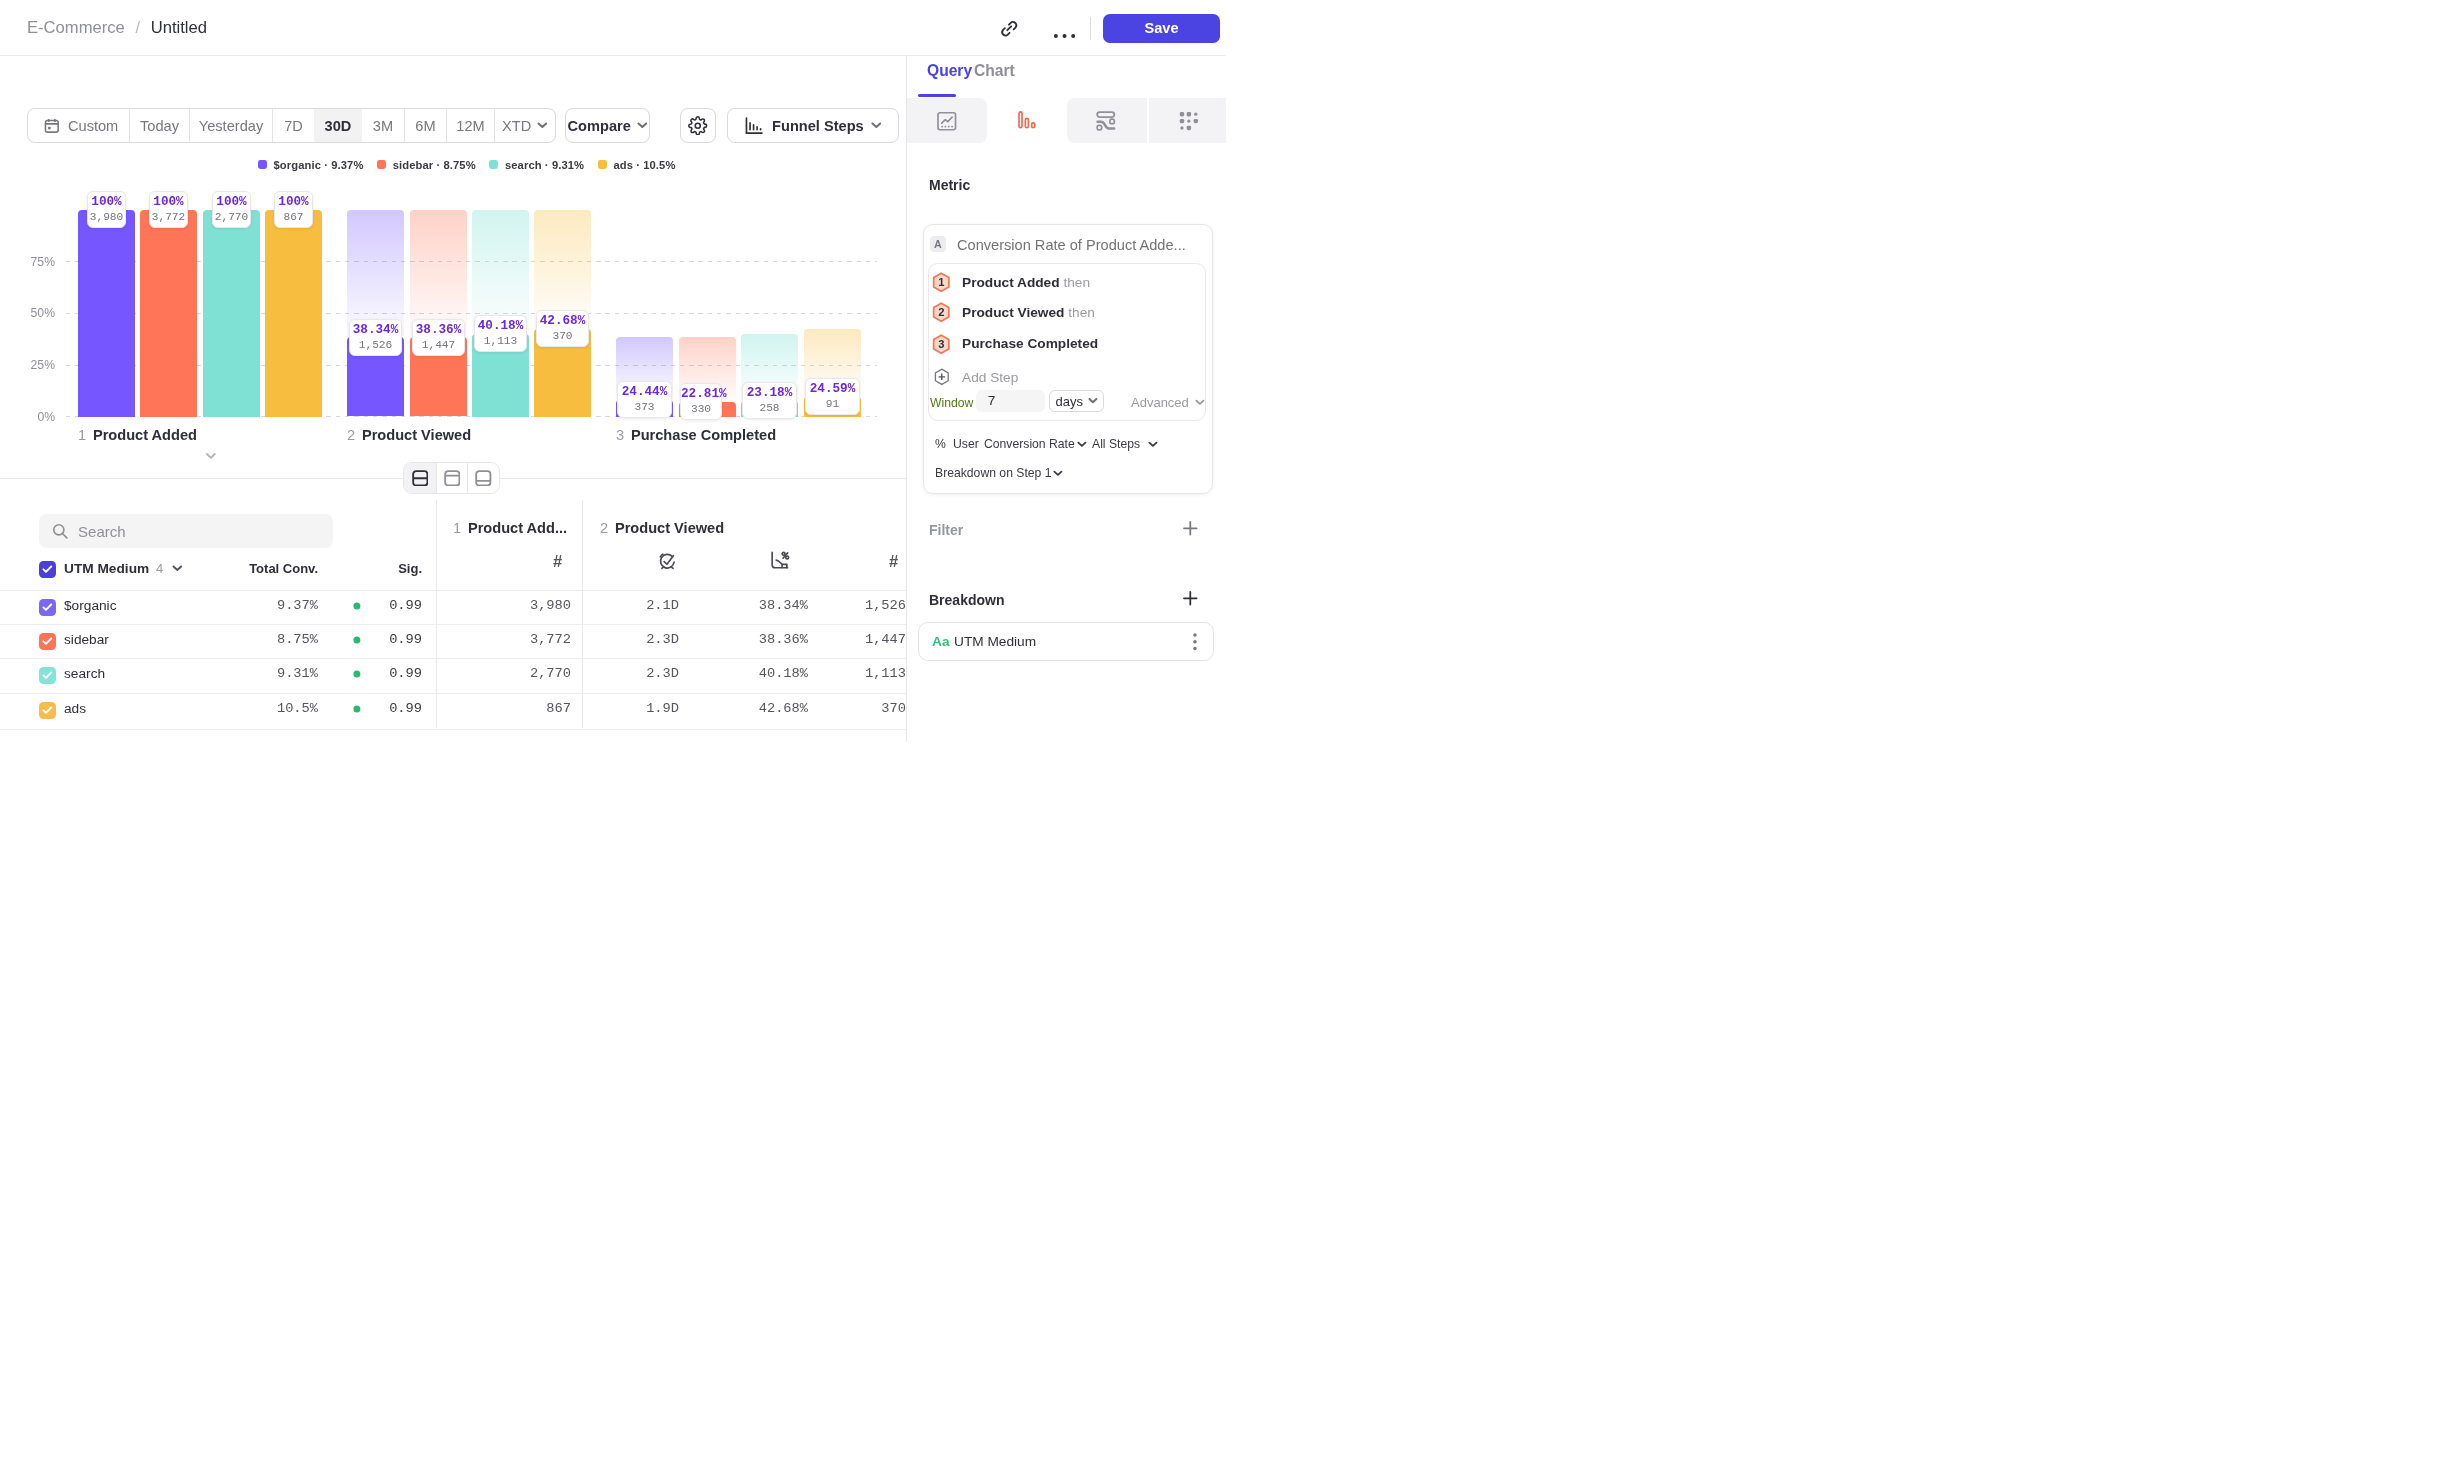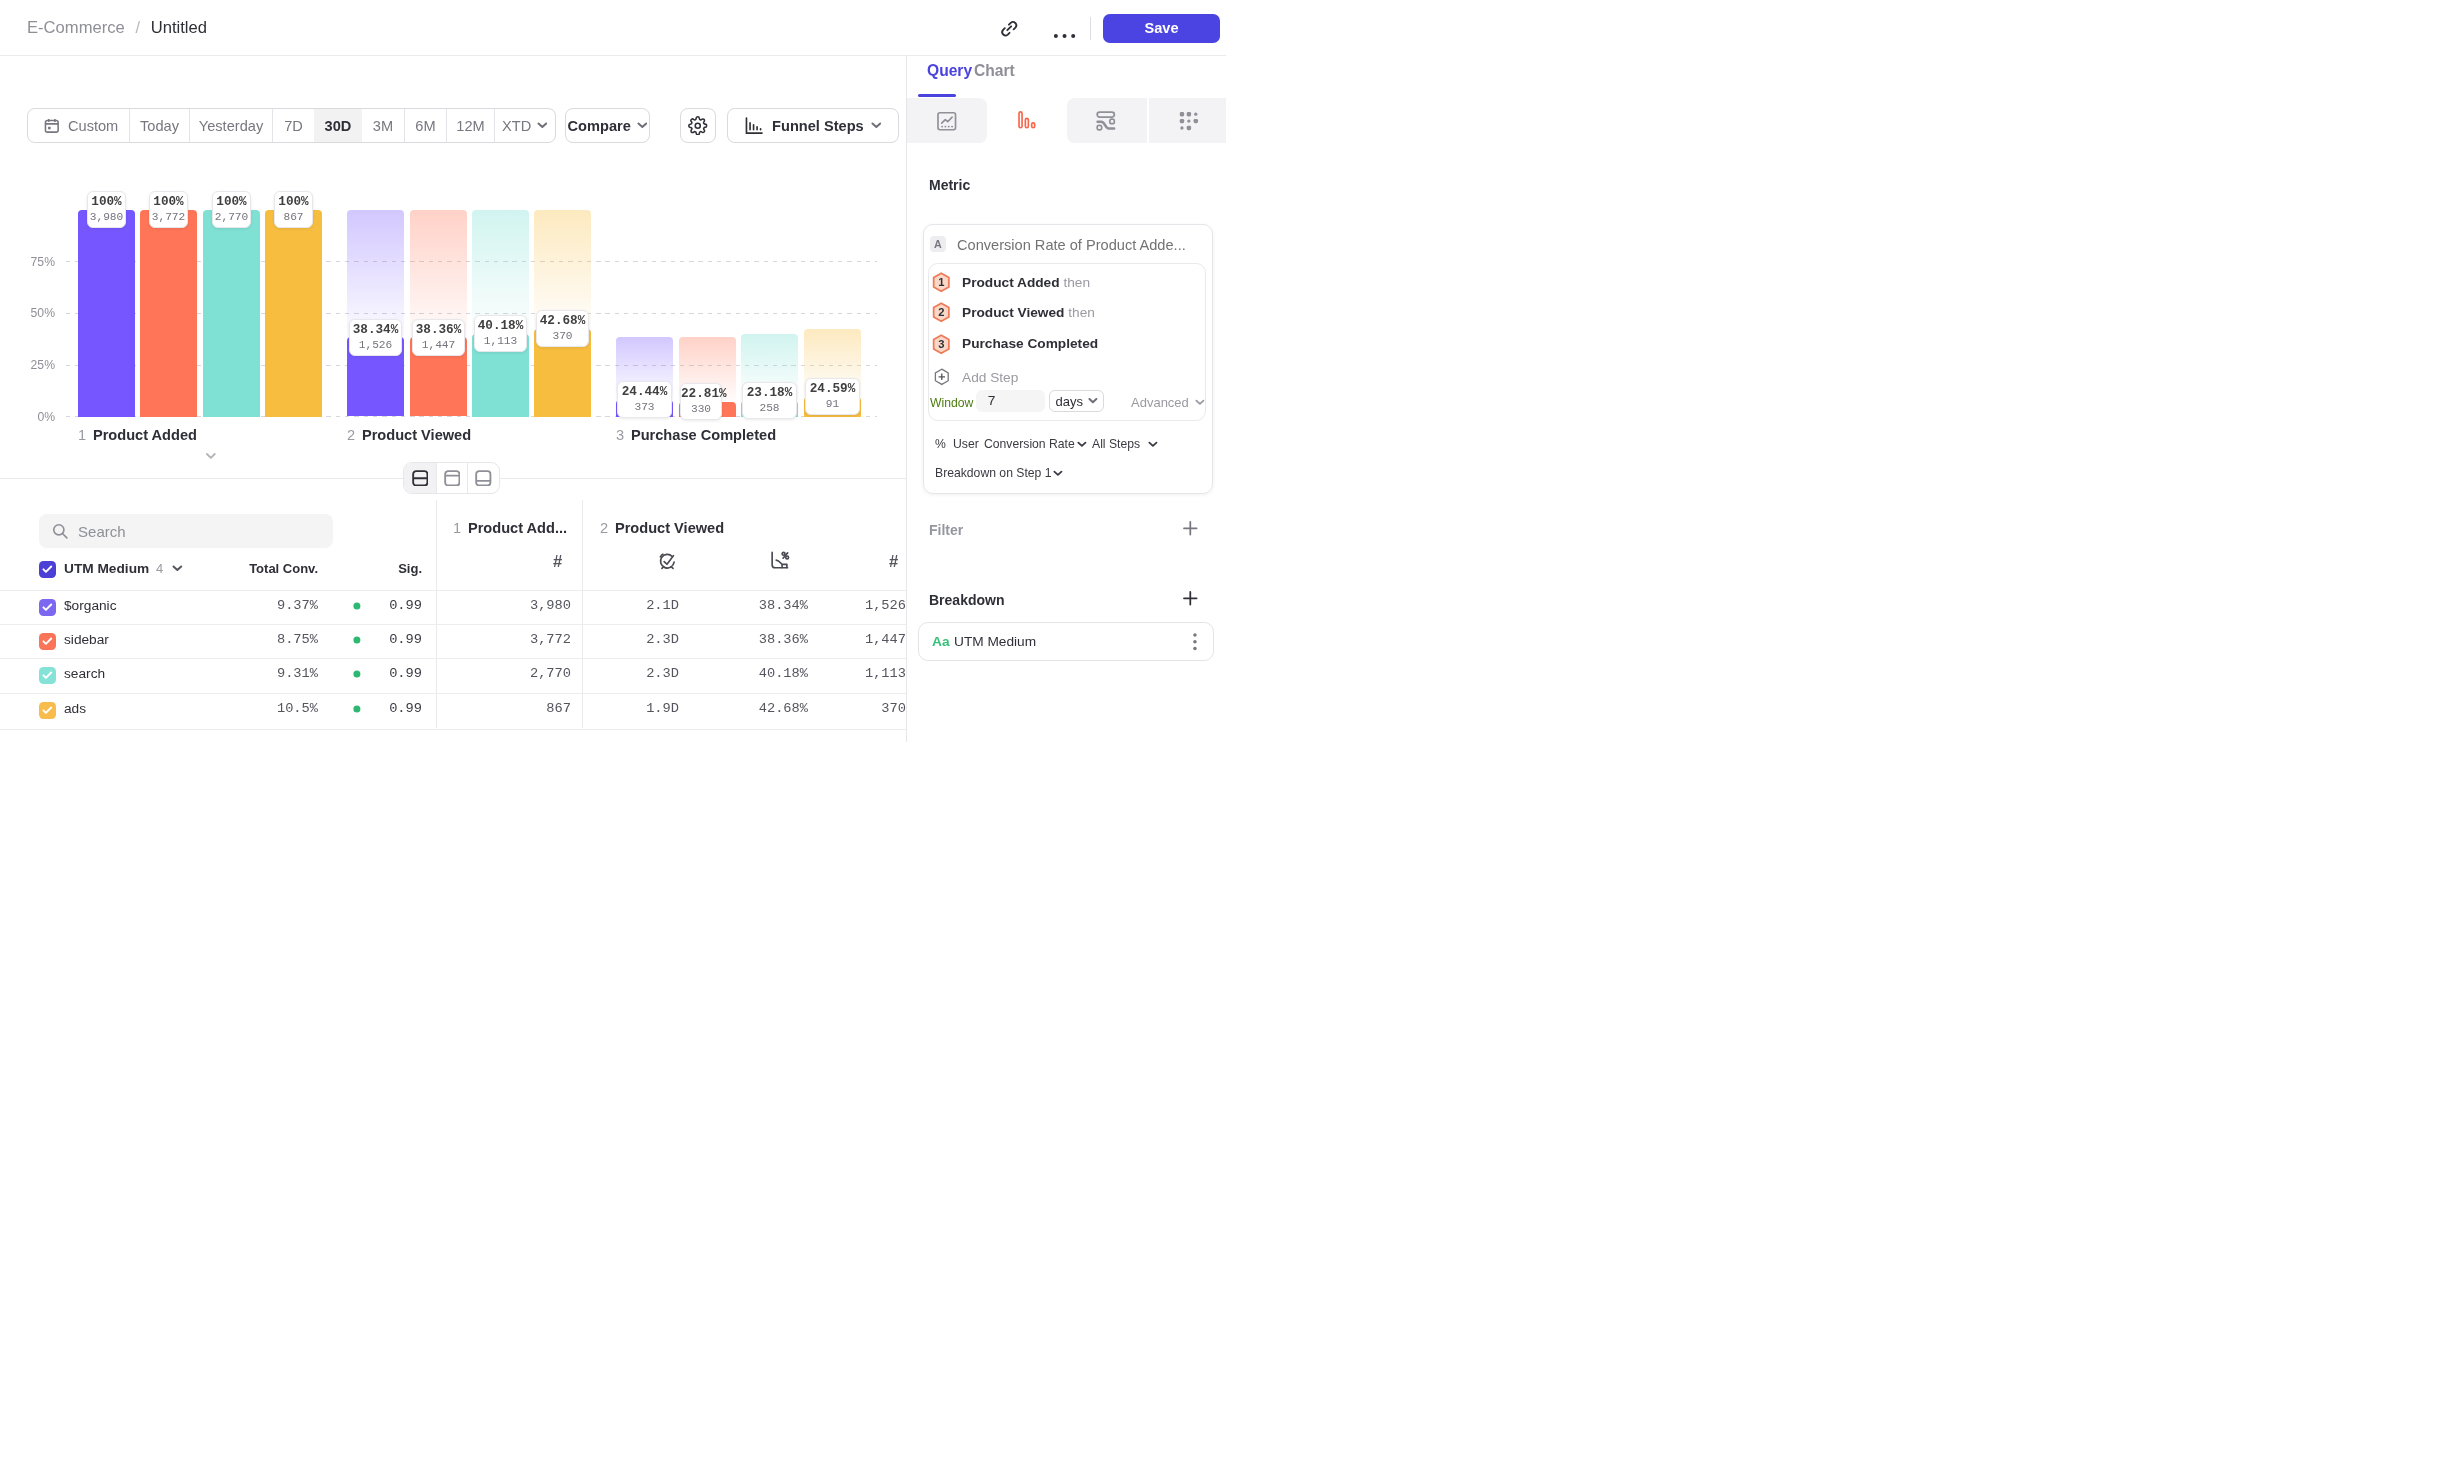"$organic · 9.37% sidebar ·" div.abs { html: none -> <div> <span></span>$organic&nbsp;·&nbsp;9.37% <span></span>sidebar&nbsp;·&nbsp;8.75% <span></span>search&nbsp;·&nbsp;9.31% <span></span>ads&nbsp;·&nbsp;10.5% </div> }
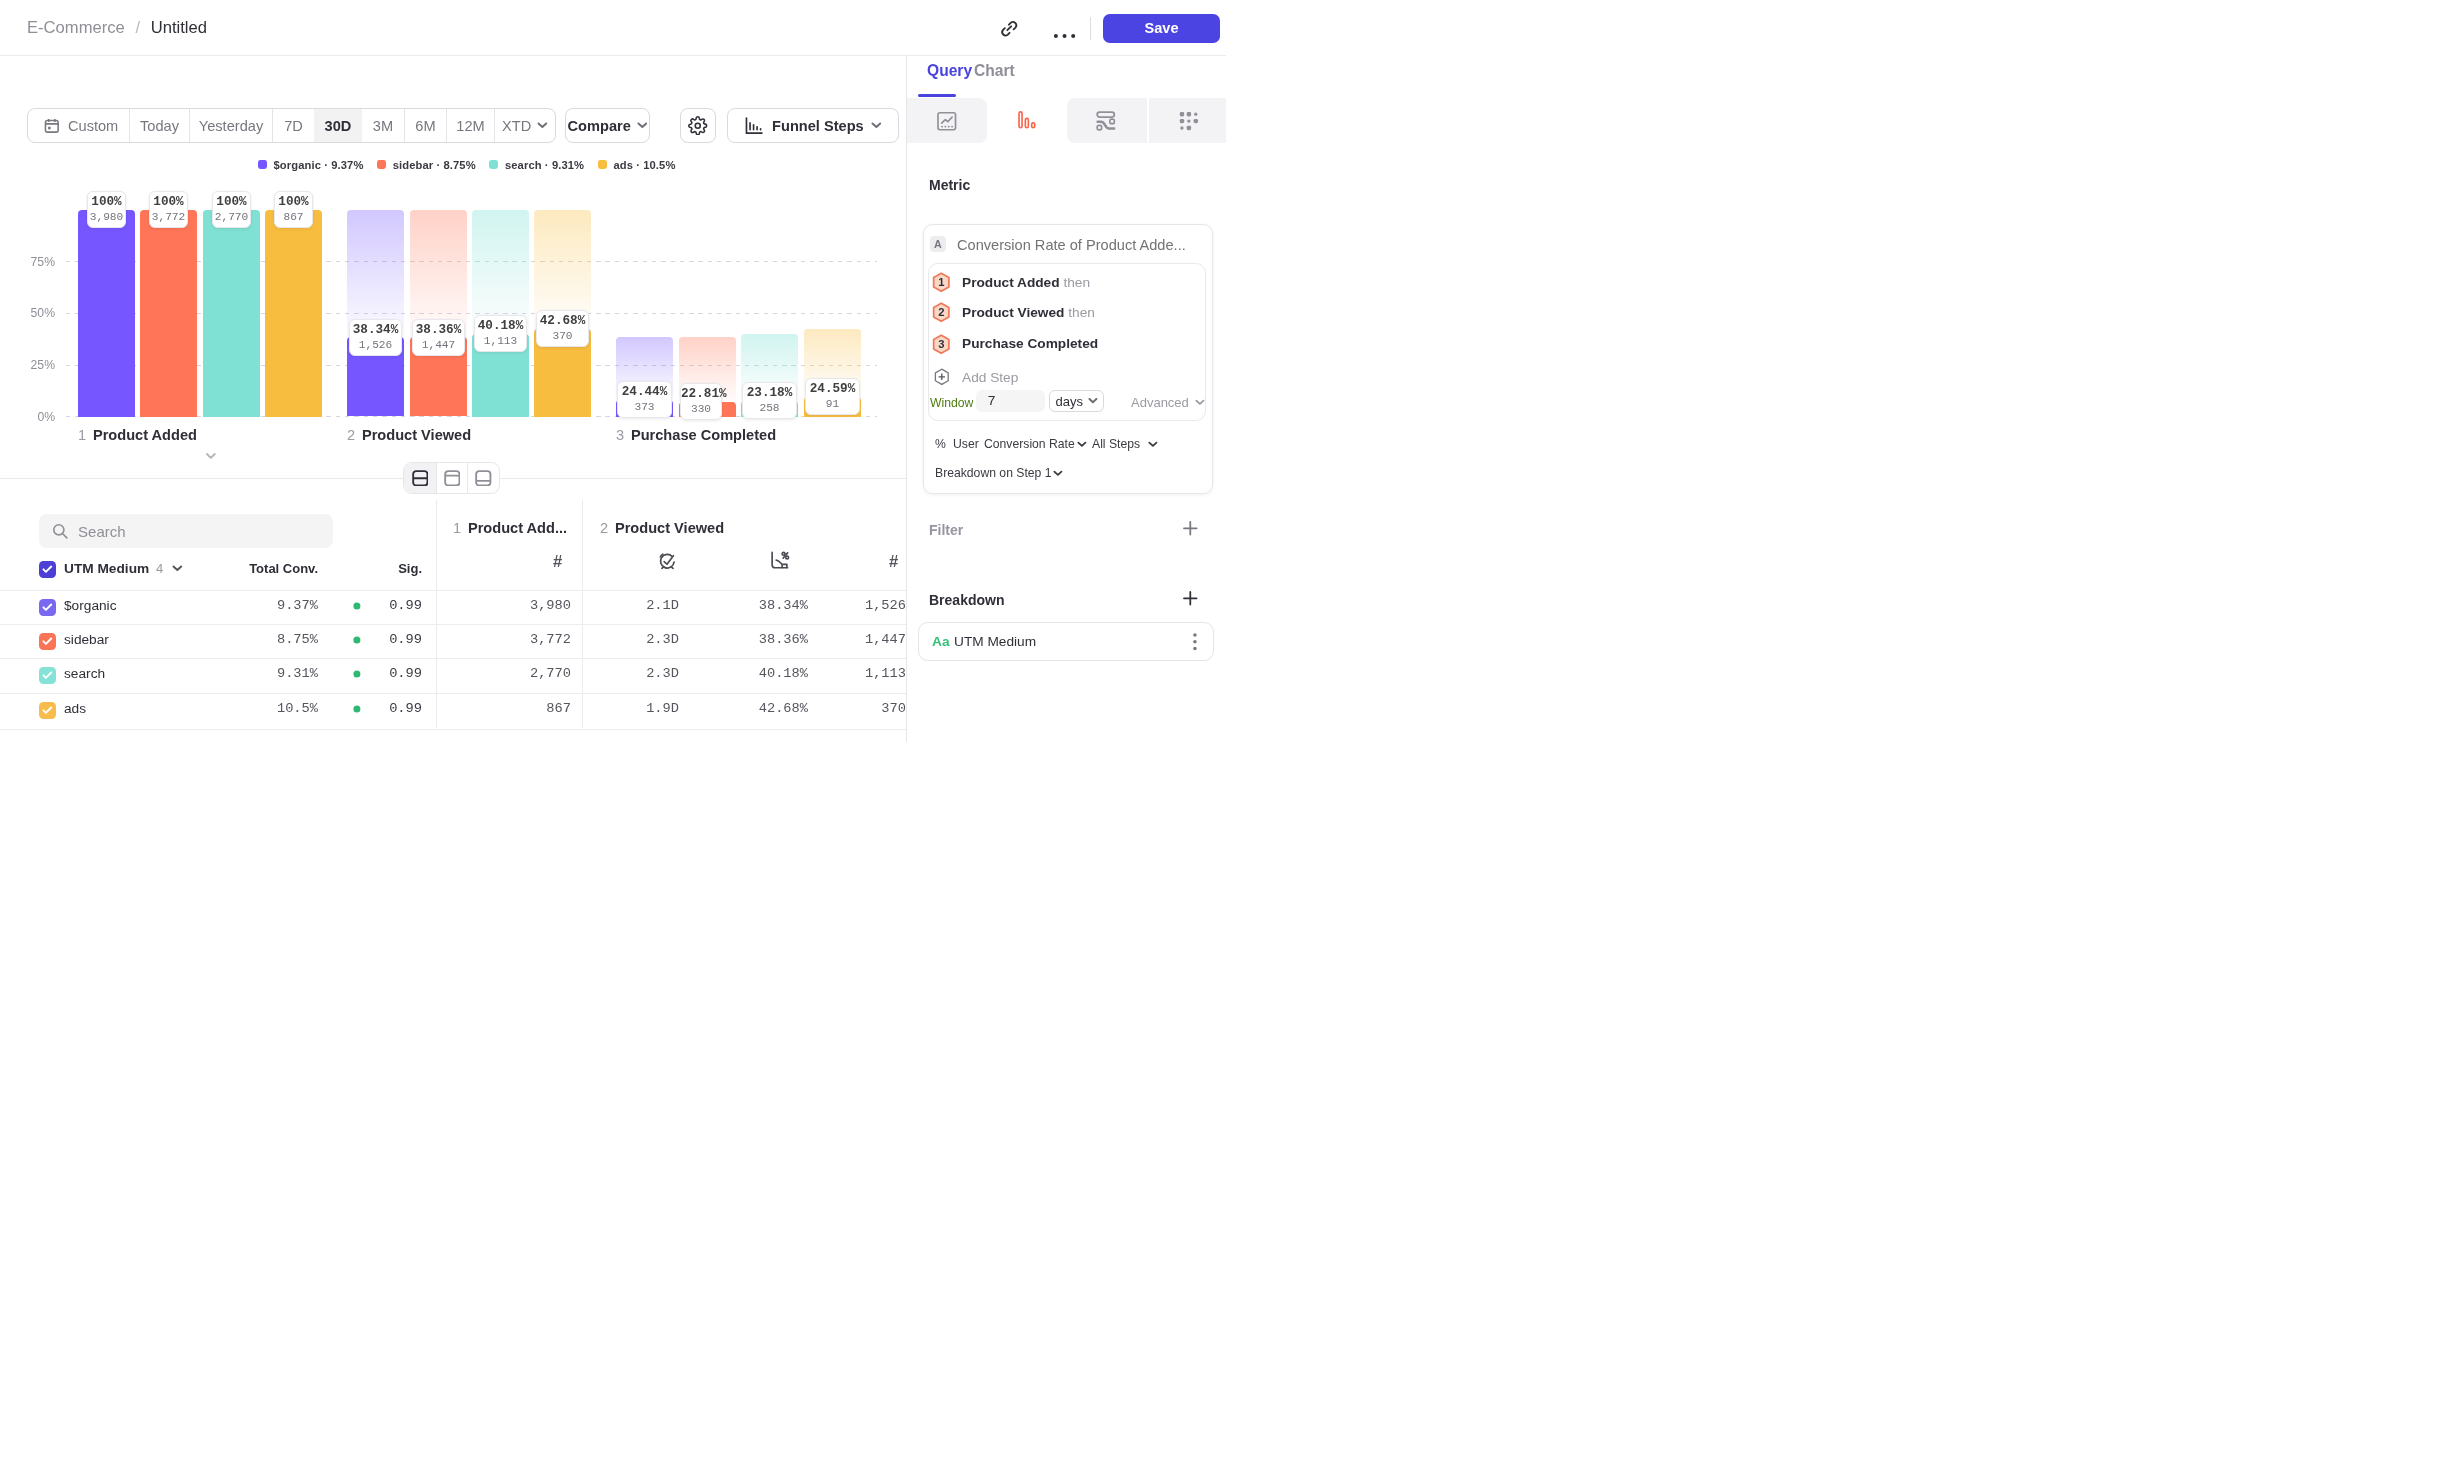"100%" .lb1 { color: #404040 -> #6d28d9 }
